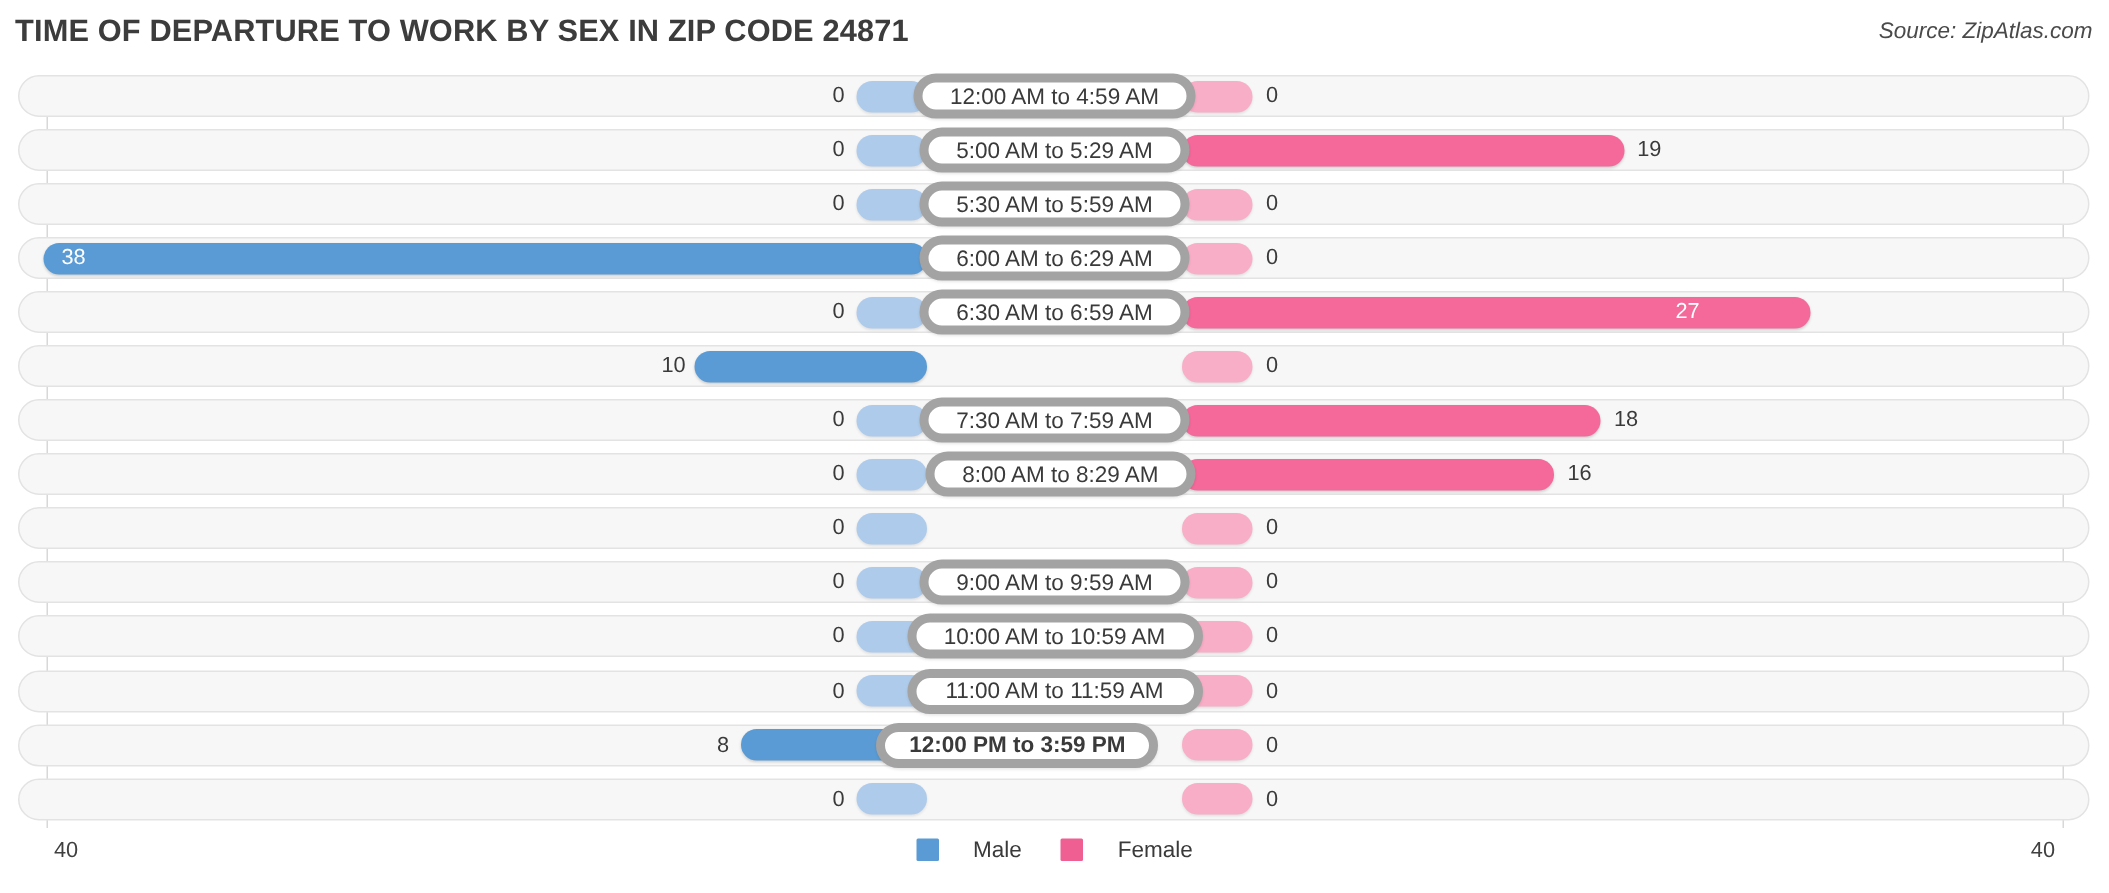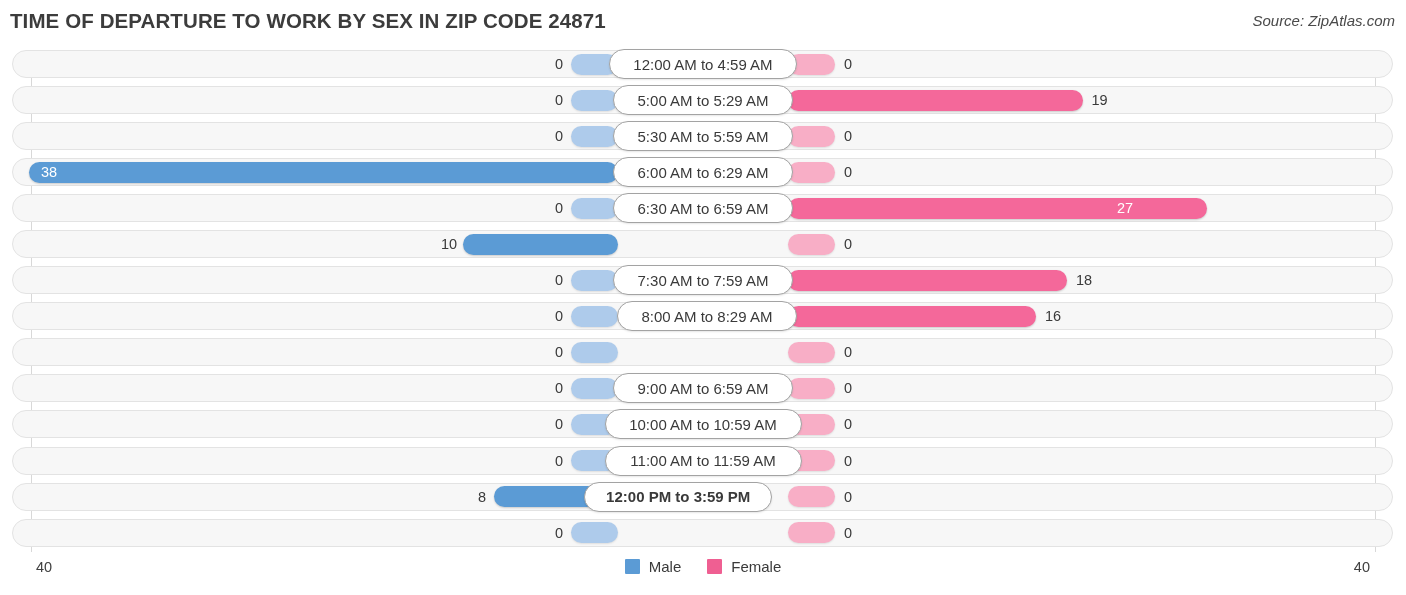"12:00 AM to 4:59 AM" .cat-pill { border: 1px solid #a3a3a3 -> 6px solid #a3a3a3 }
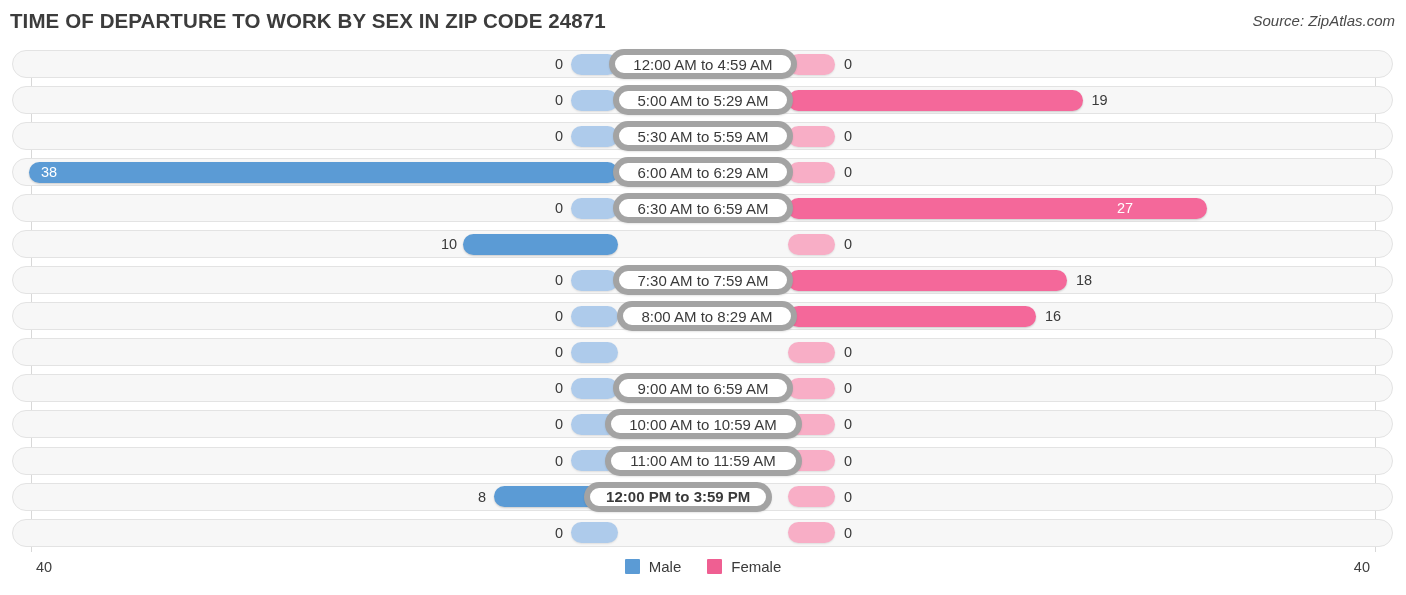"9:00 AM to 6:59 AM" div.cat-pill { text: 6:59 -> 9:59 }
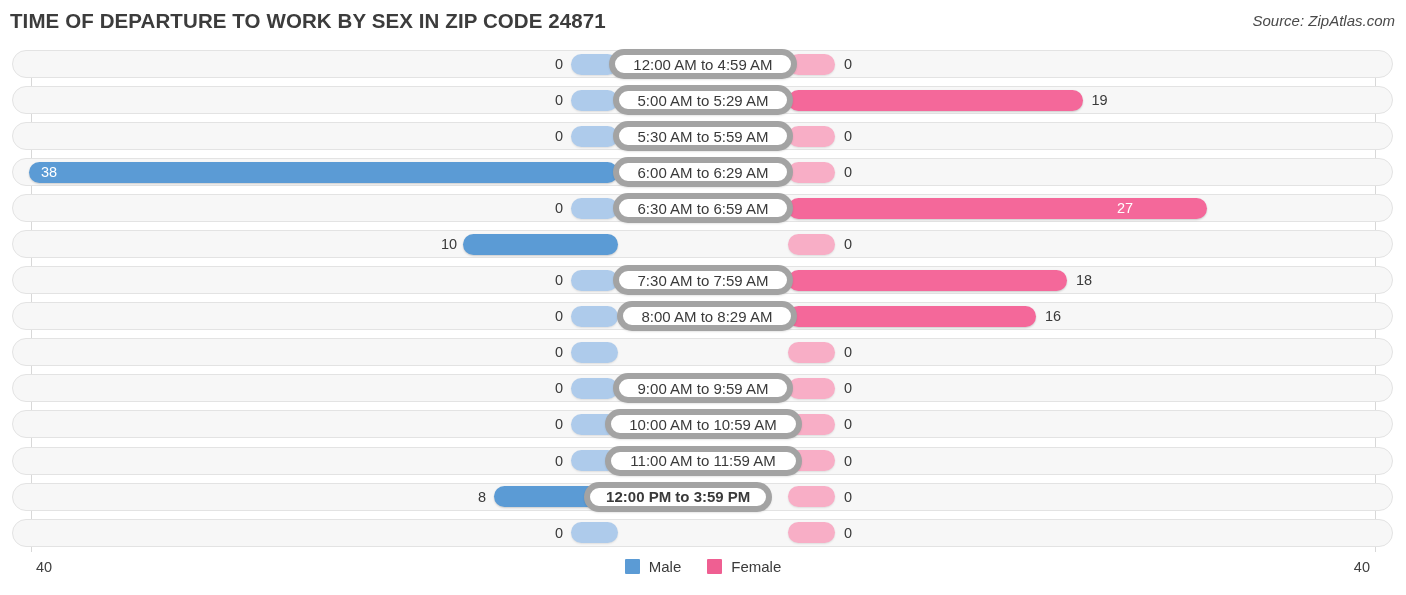"Male" .legend-item { gap: 9px -> 23px }
